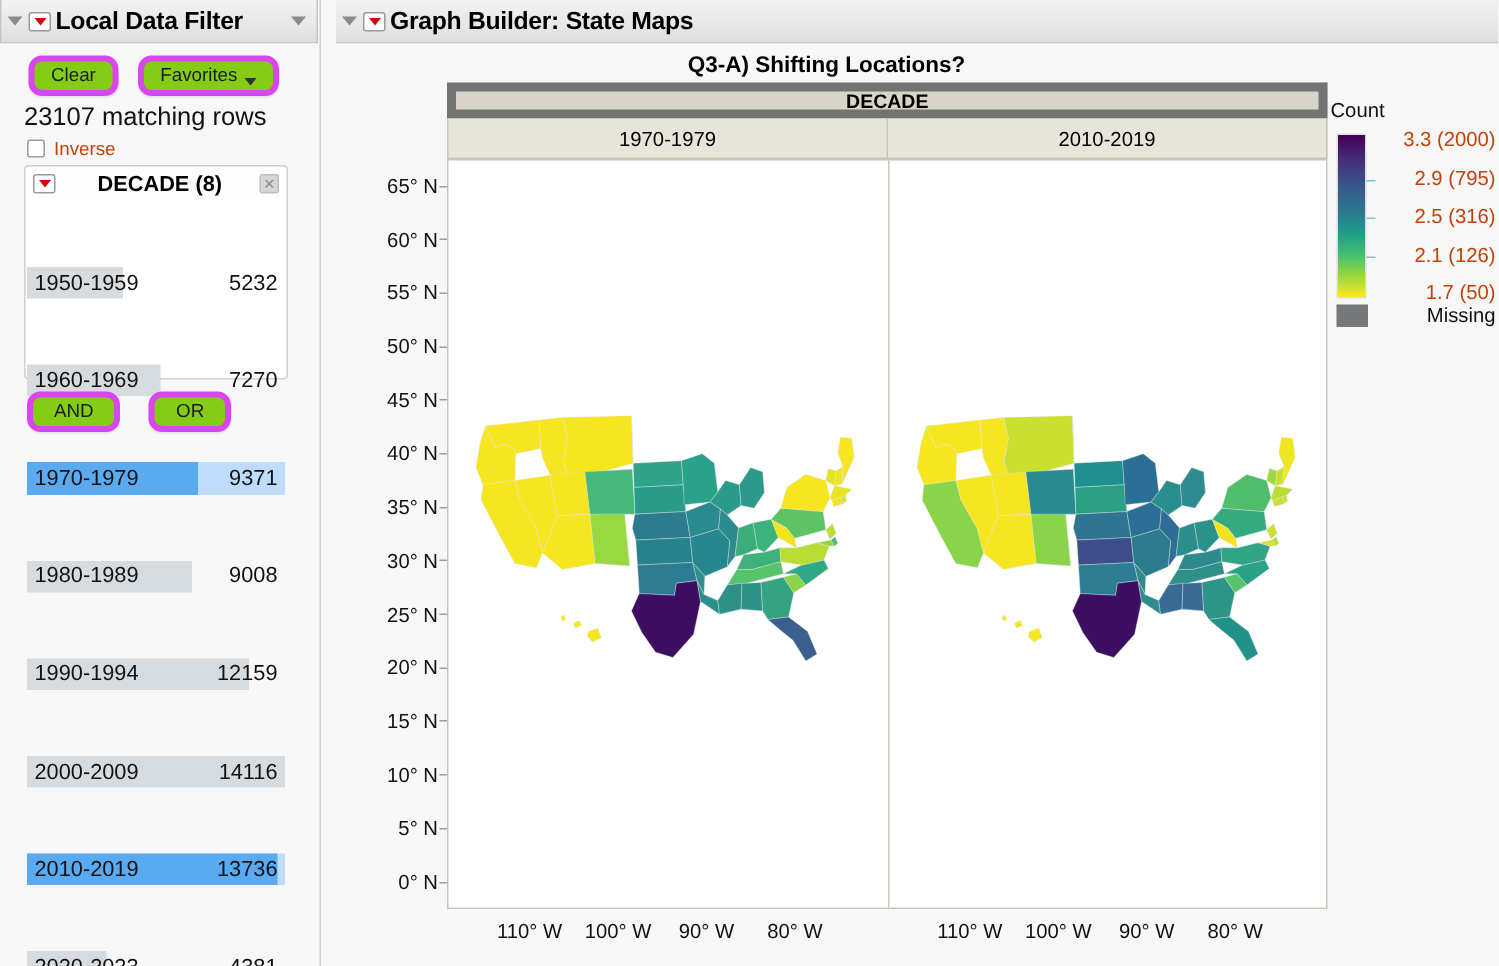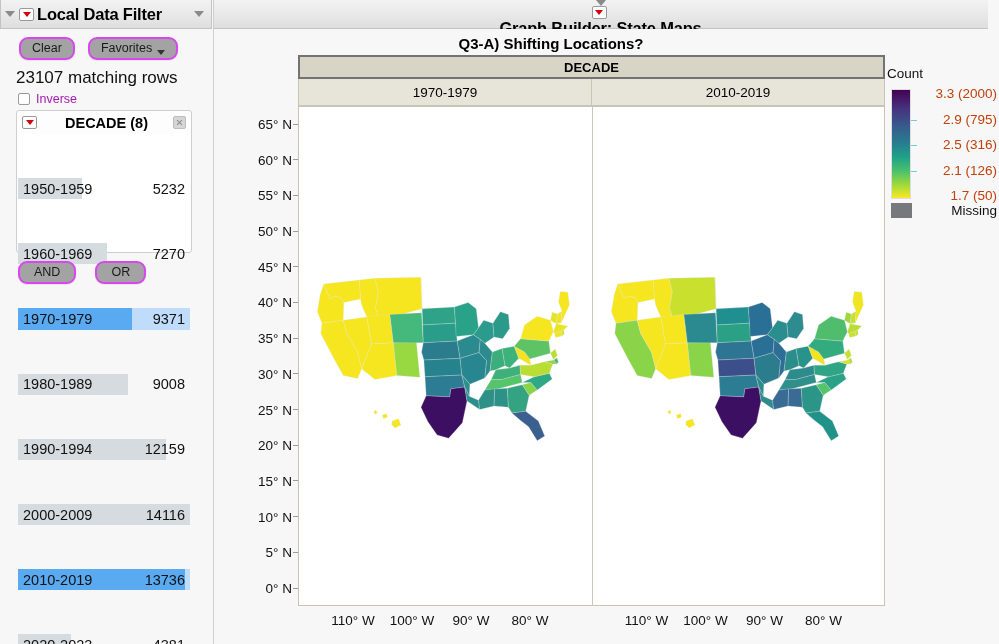"Graph Builder: State Maps" .tb-right { flex-direction: column -> none; left: 213px -> 224px }
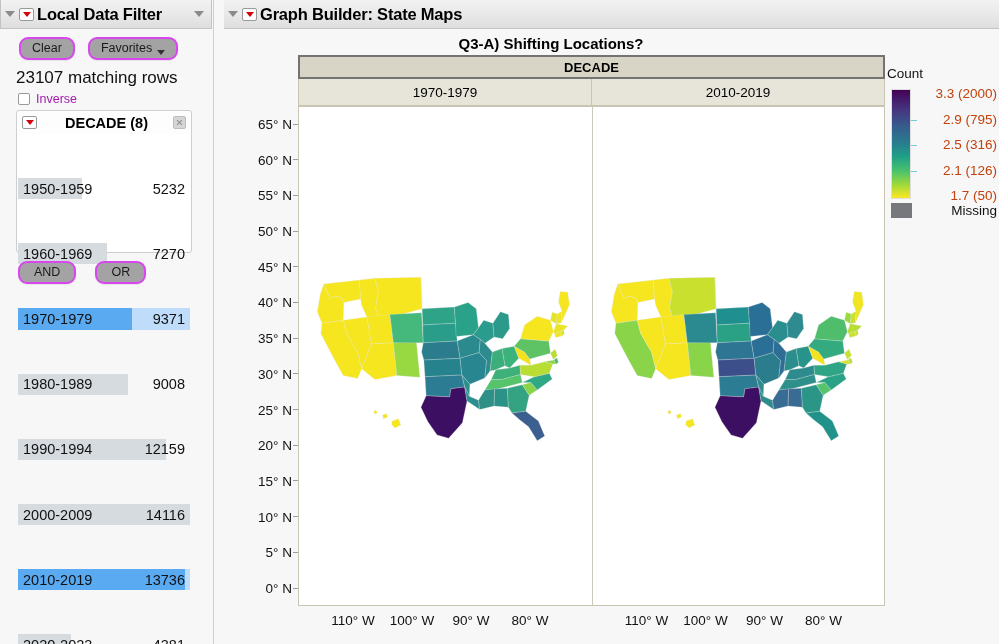"Clear" .pill { background: #a3a3a3 -> #84cc16; border: 2px solid #d946ef -> 4px solid #d946ef }
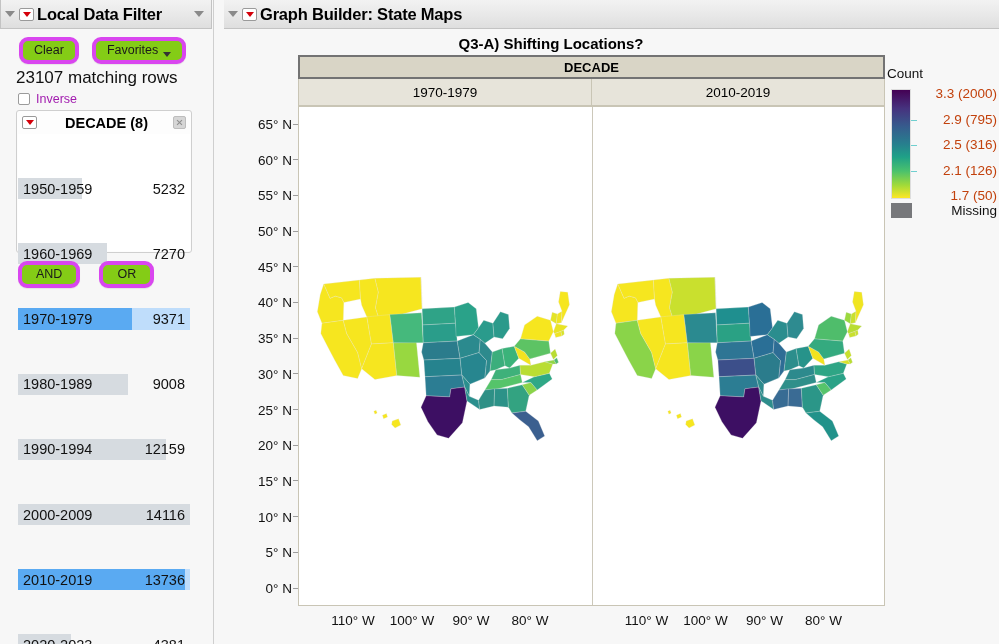"DECADE" .panel-head { border: 2px solid #737373 -> 6px solid #737373 }
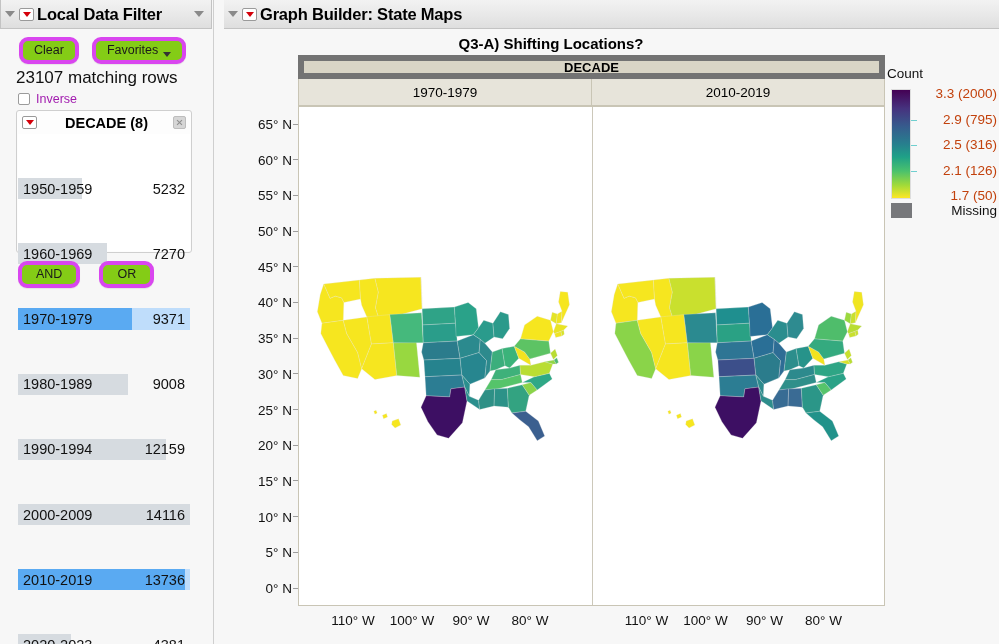"Inverse" .inverse-lbl { color: #a21caf -> #c2410c }
